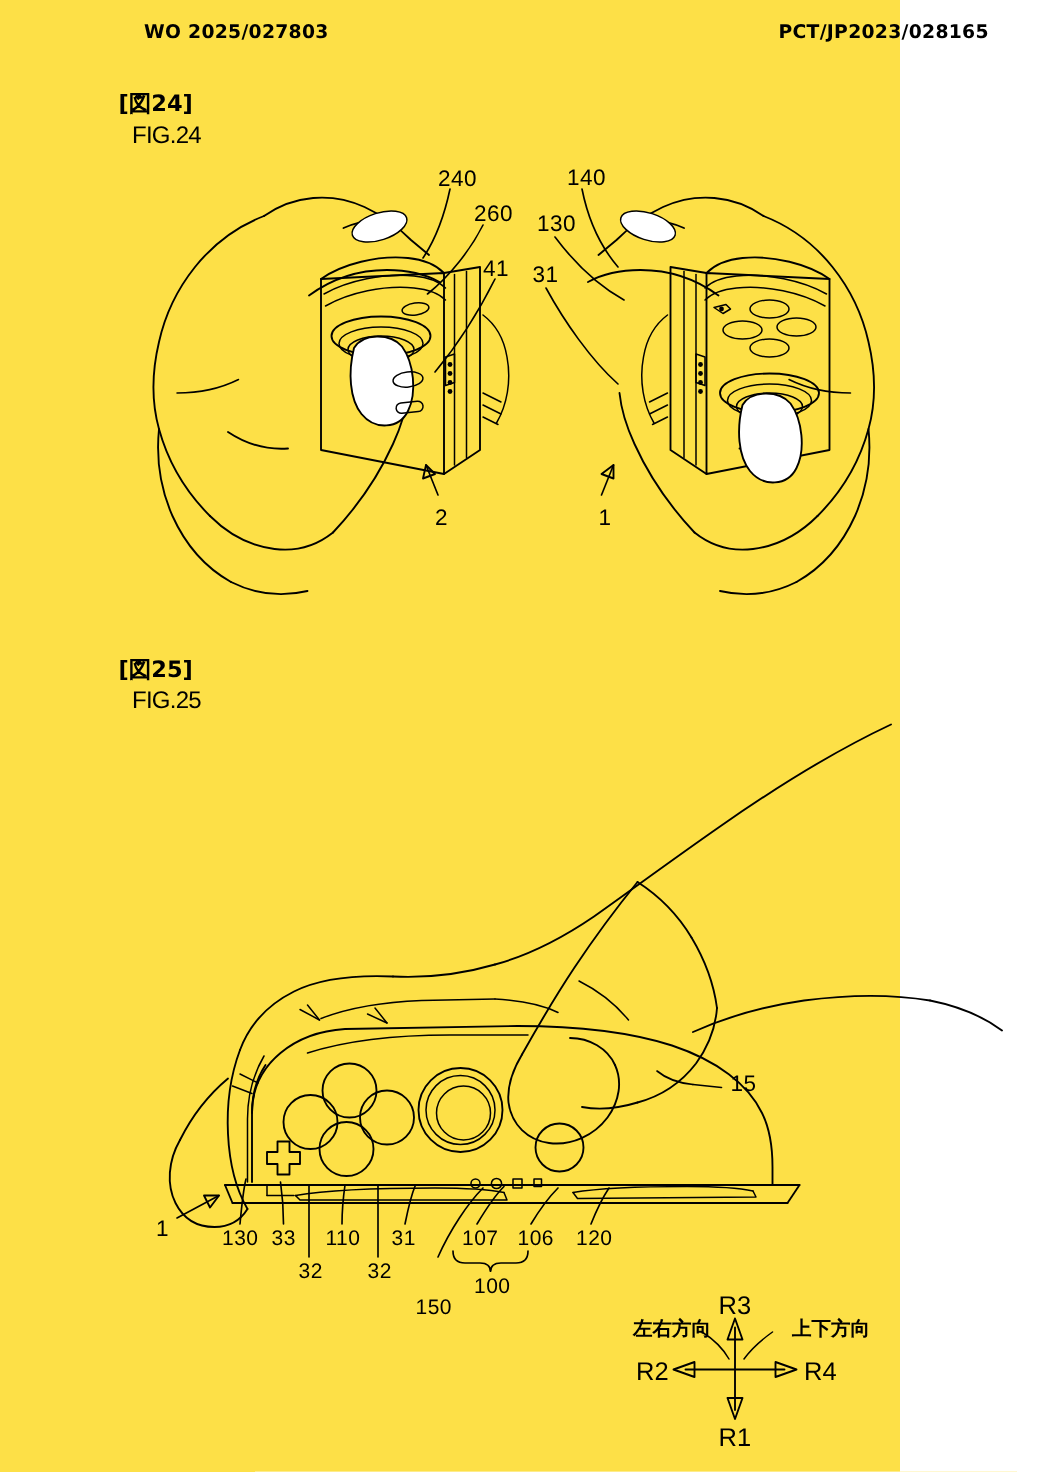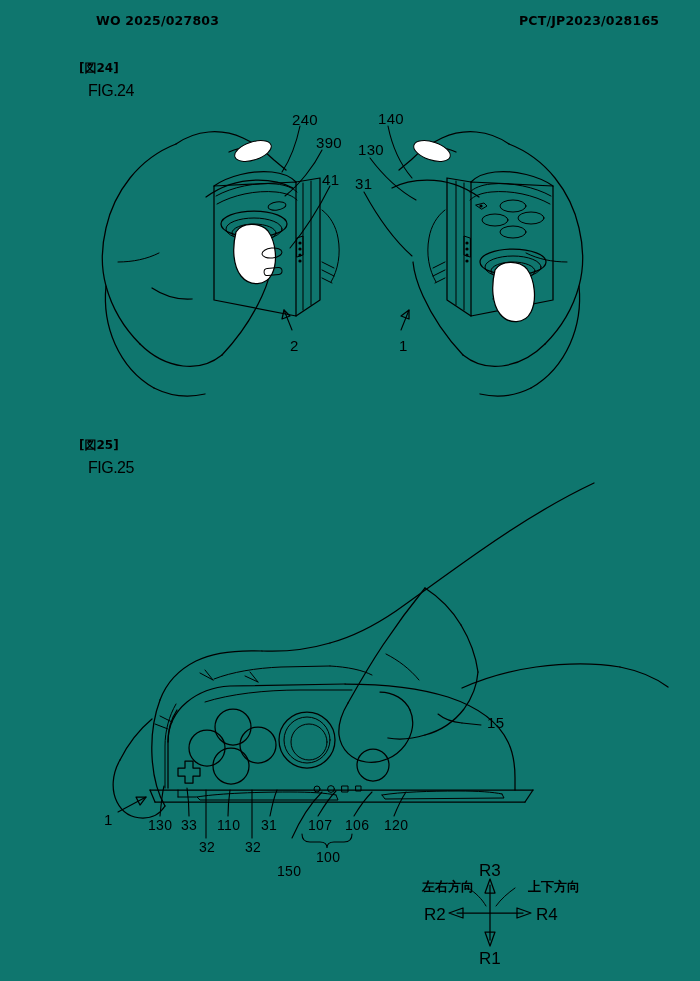"WO 2025/027803" .page { background: #0f766e -> #fde047; width: 700px -> 600px }
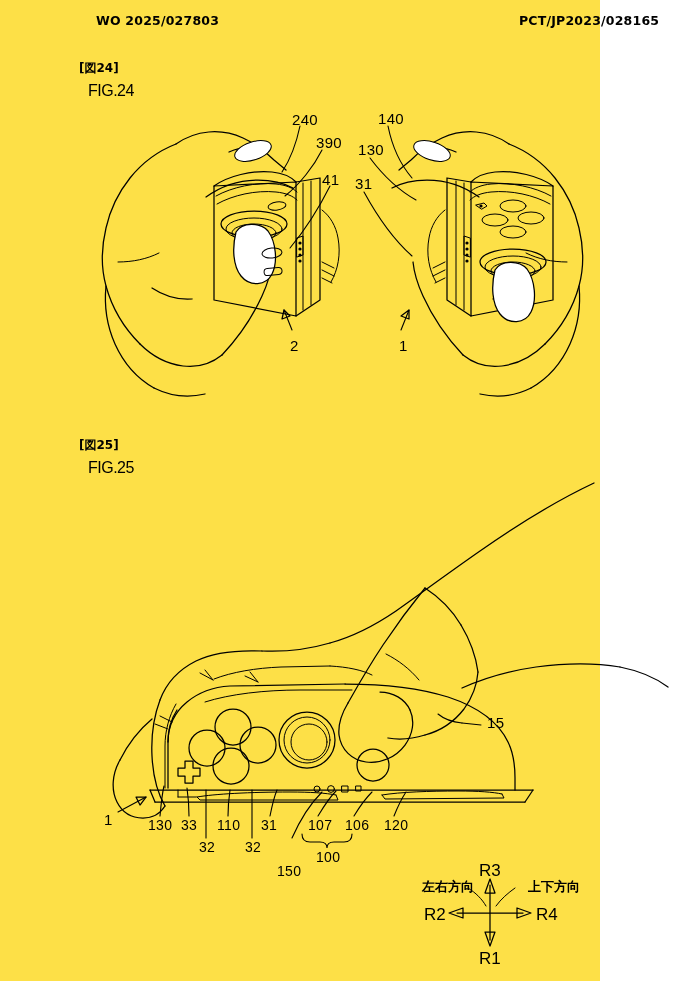"[図24]" .fig-bracket { font-size: 12px -> 15px }
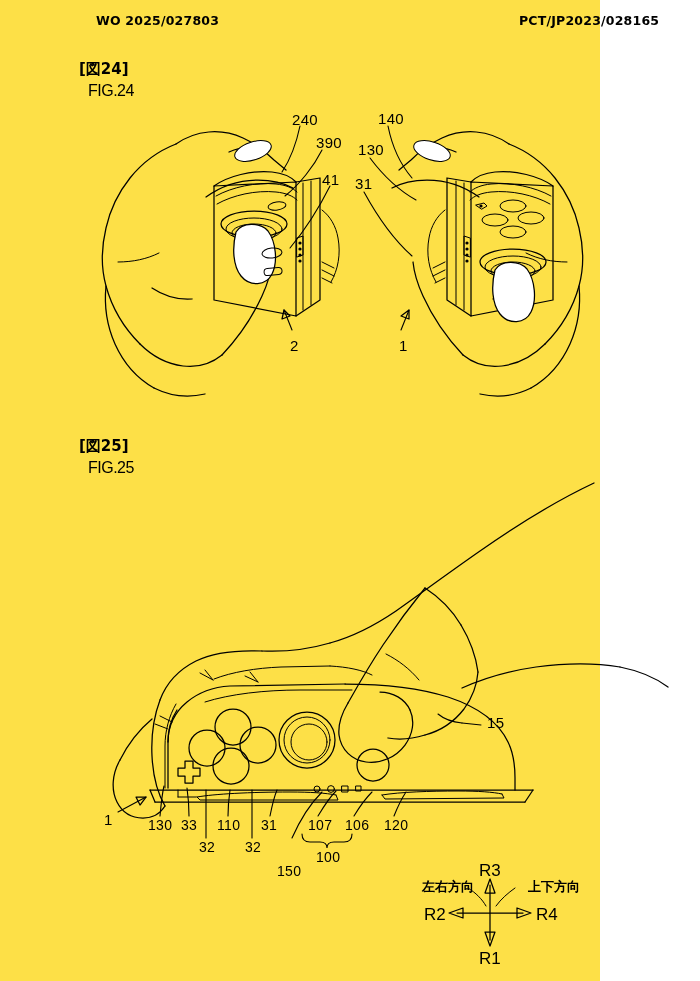"390" div.ref { text: 390 -> 260 }
